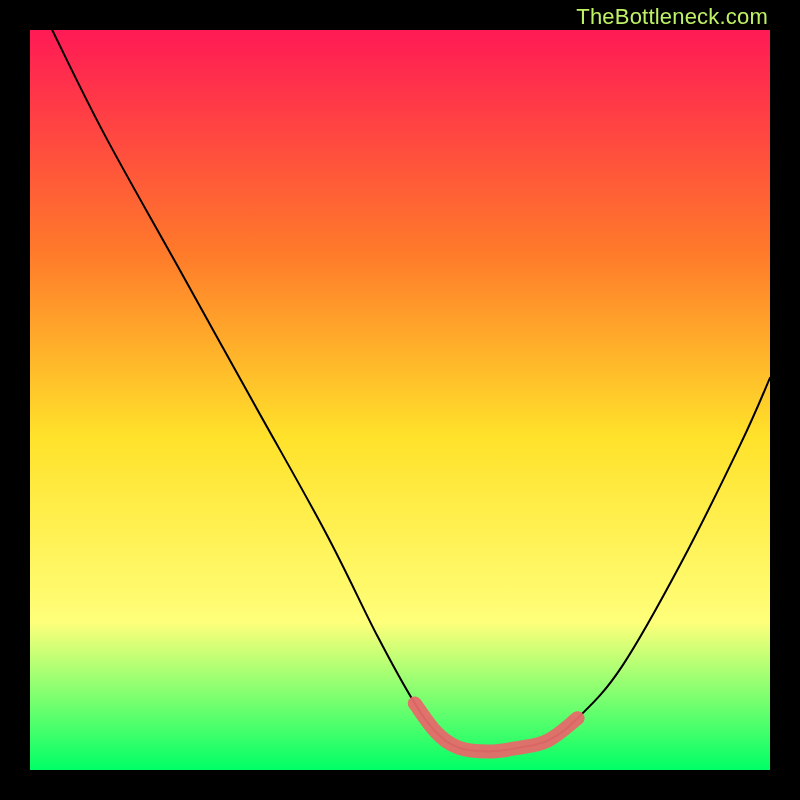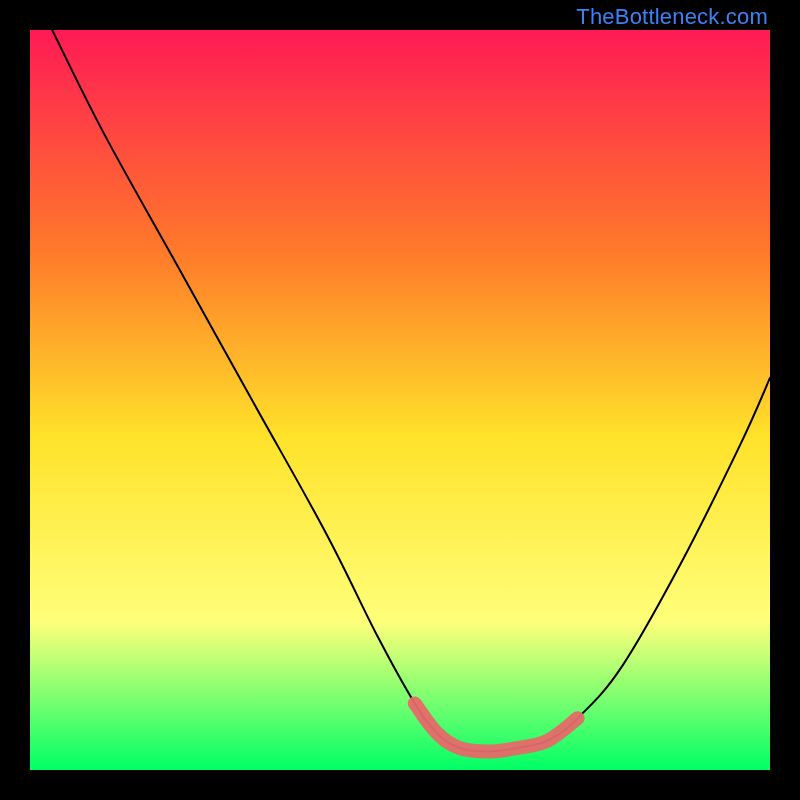"TheBottleneck.com" .watermark { color: #3b82f6 -> #bef264 }
